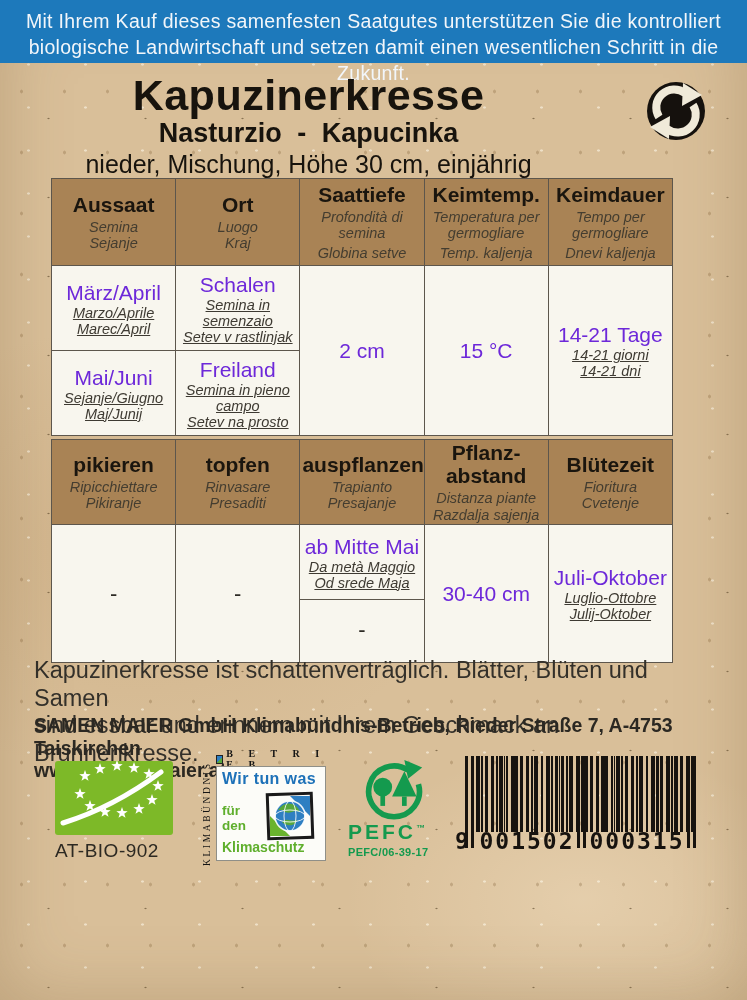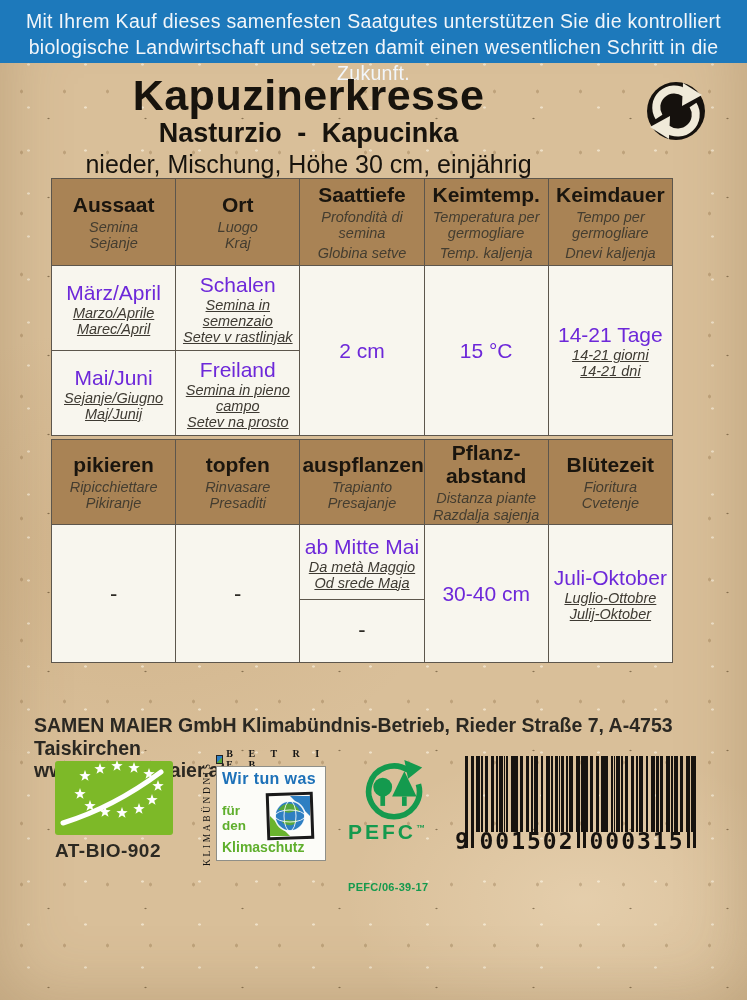"Kapuzinerkresse ist schattenverträglich." div.description { html: none -> <div> <span>Kapuzinerkresse ist schattenverträglich. Blätter, Blüten und Samen</span> <span>sind essbar und erinnern mit ihrem Geschmack an Brunnenkresse.</span> </div> }
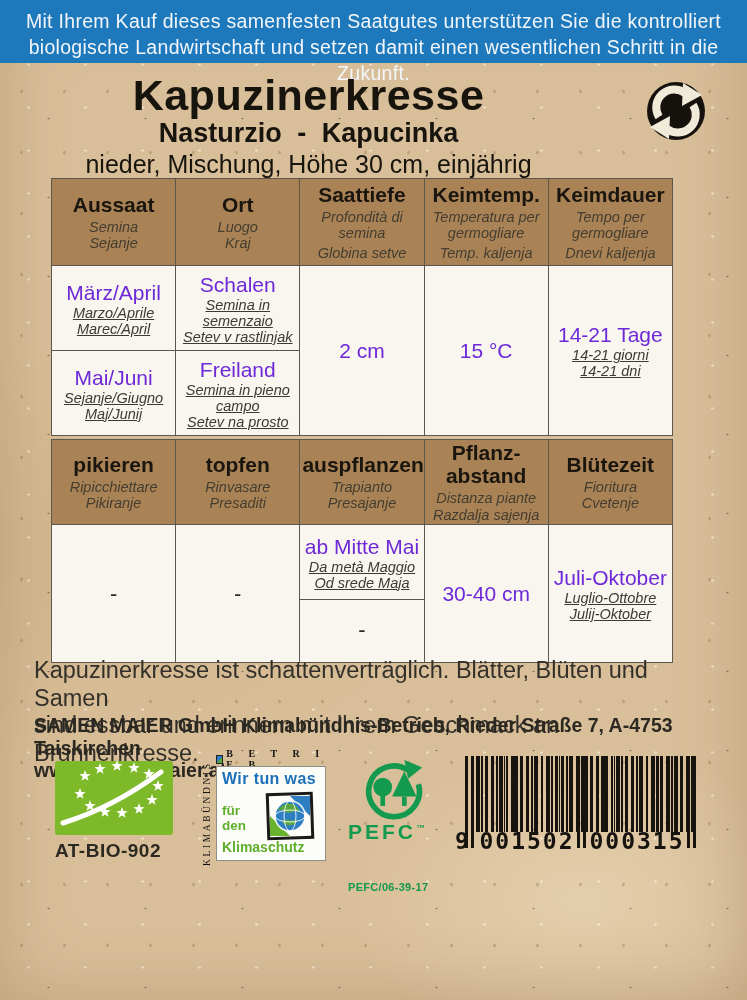"AT-BIO-902" .eu-code { font-weight: bold -> normal }
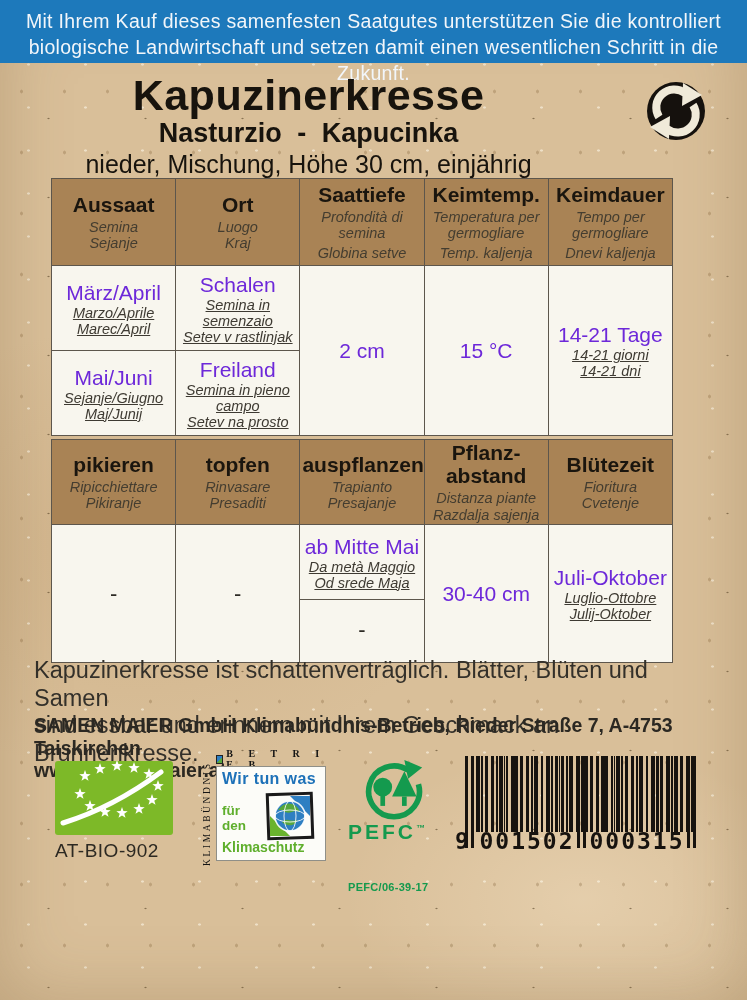"PEFC/06-39-17" .pefc-code { margin-top: 35px -> none }
